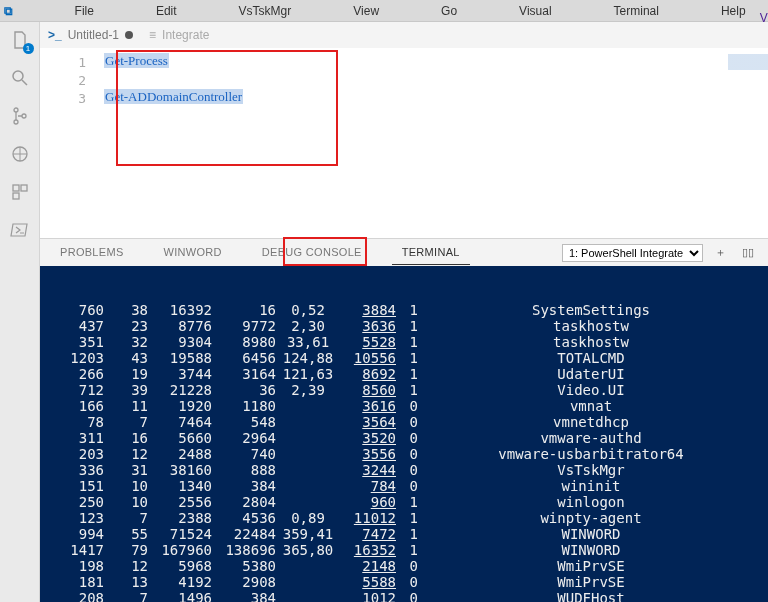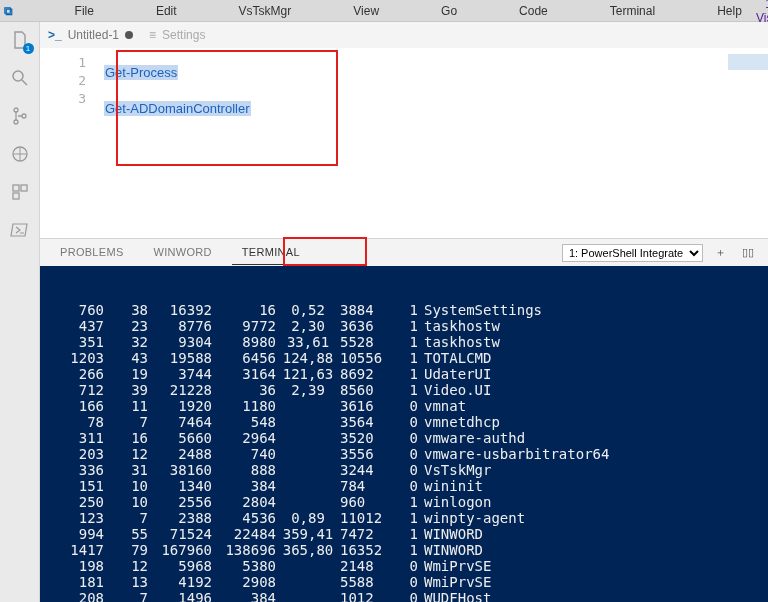"Code" span { text: Code -> Visual }
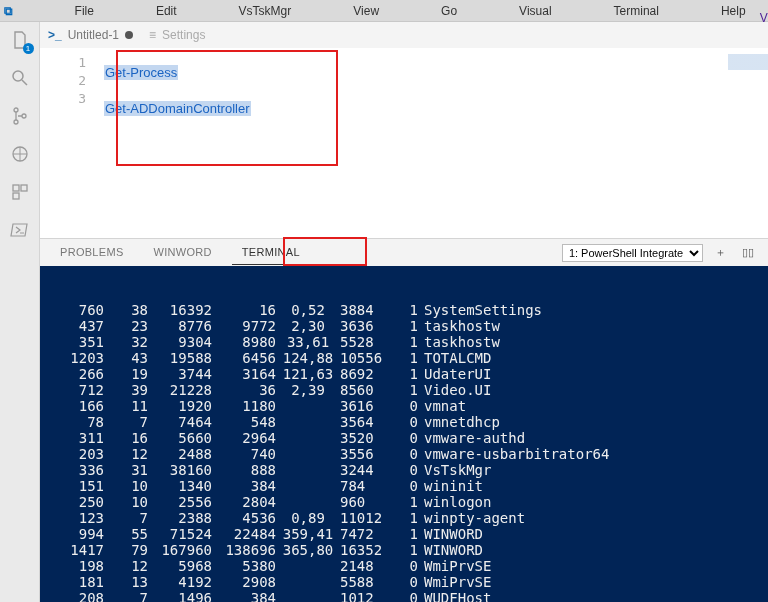"Settings" span { text: Settings -> Integrate }
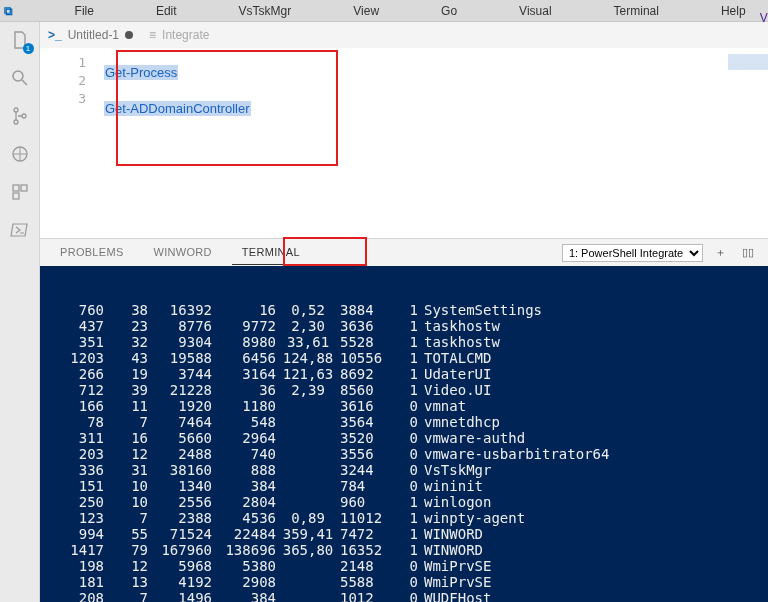"Get-Process" .code { font-family: Liberation Sans, sans-serif -> Liberation Serif, serif; top: 16px -> 4px }
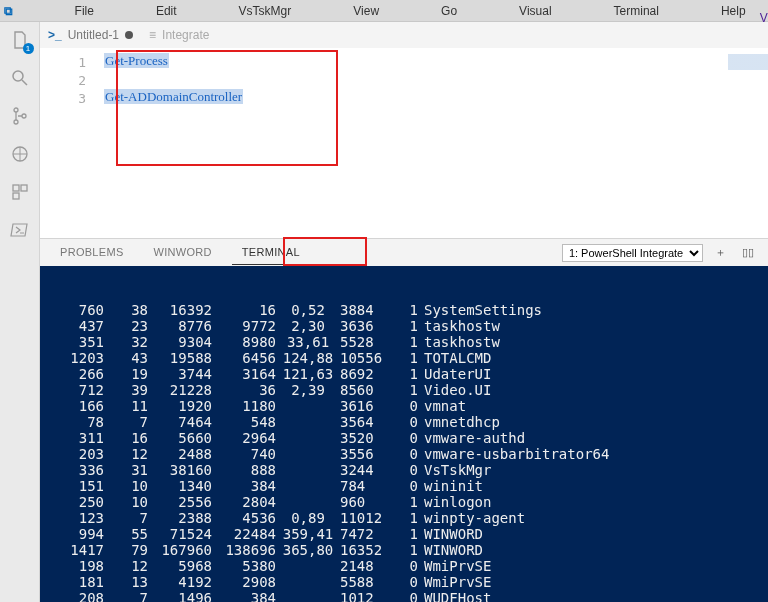"PROBLEMS" .panel-tabs { gap: 10px -> 20px }
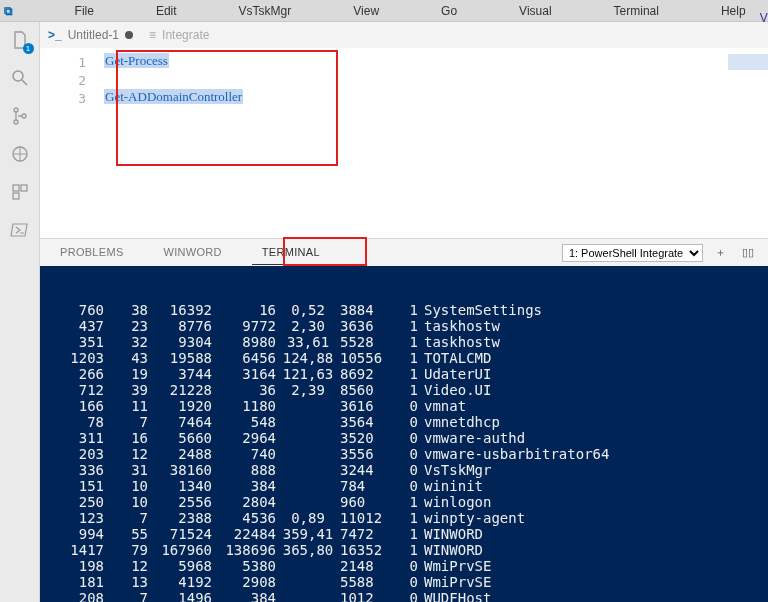"DEBUG CONSOLE" span { html: none -> <span>DEBUG CONSOLE</span> }
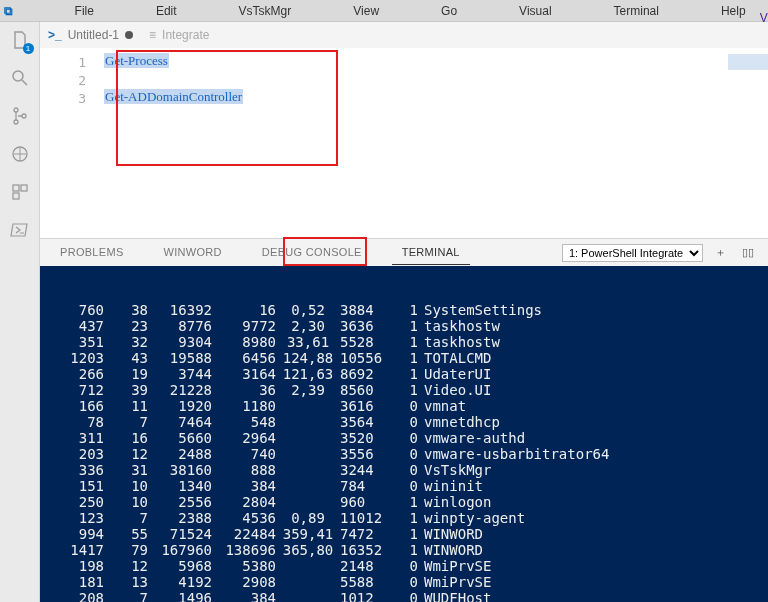"3884" .terminal .c5 { text-align: left -> right; text-decoration: none -> underline }
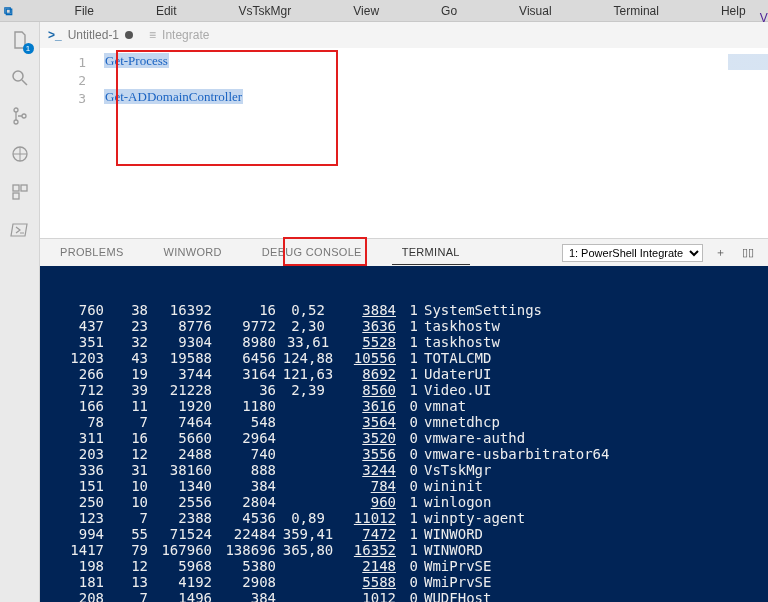"SystemSettings" .terminal .c7 { text-align: left -> center }
